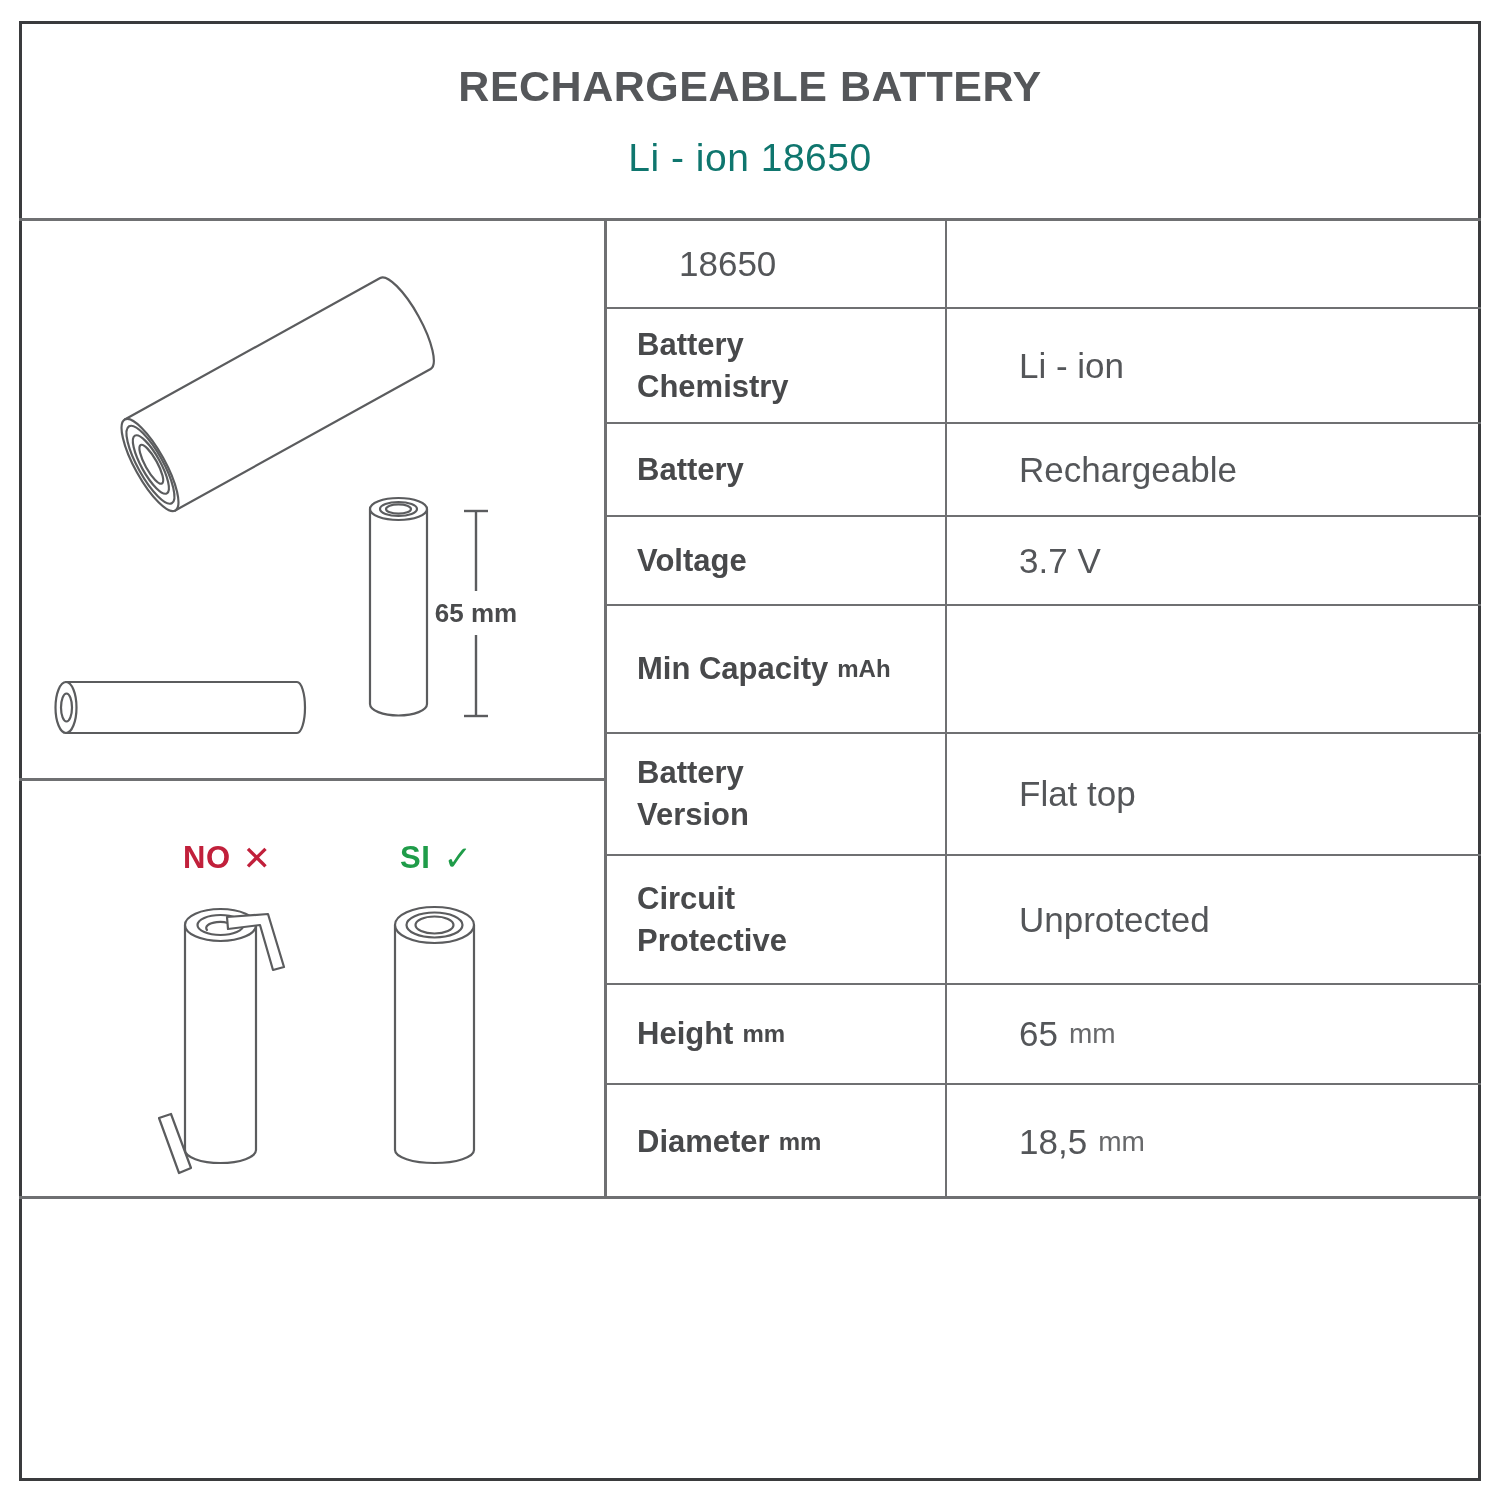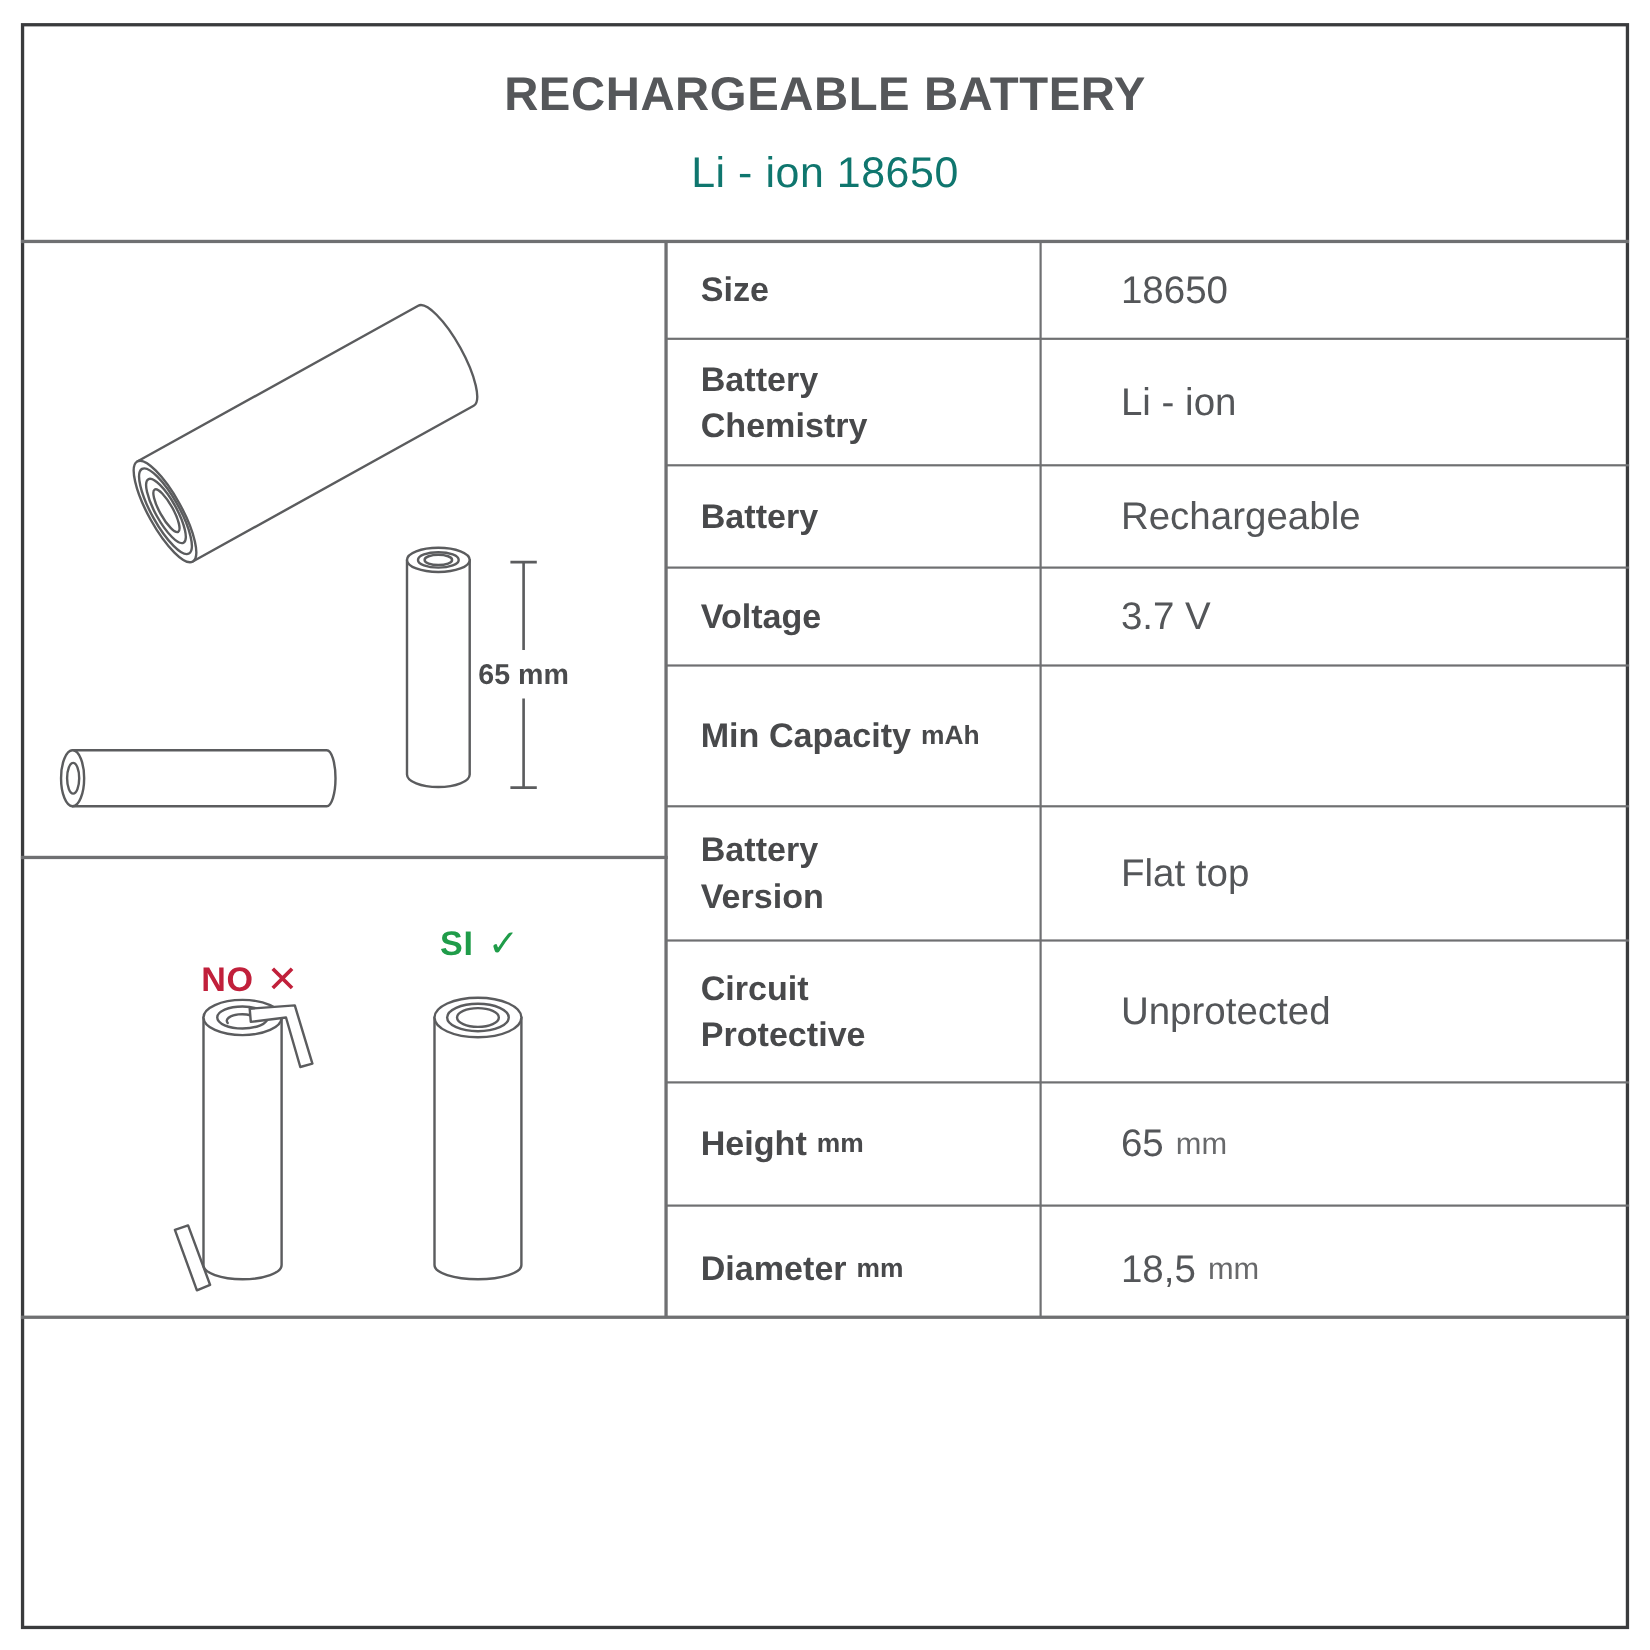"Size" div.tlabel { html: <div> <span>Size</span> </div> -> none }
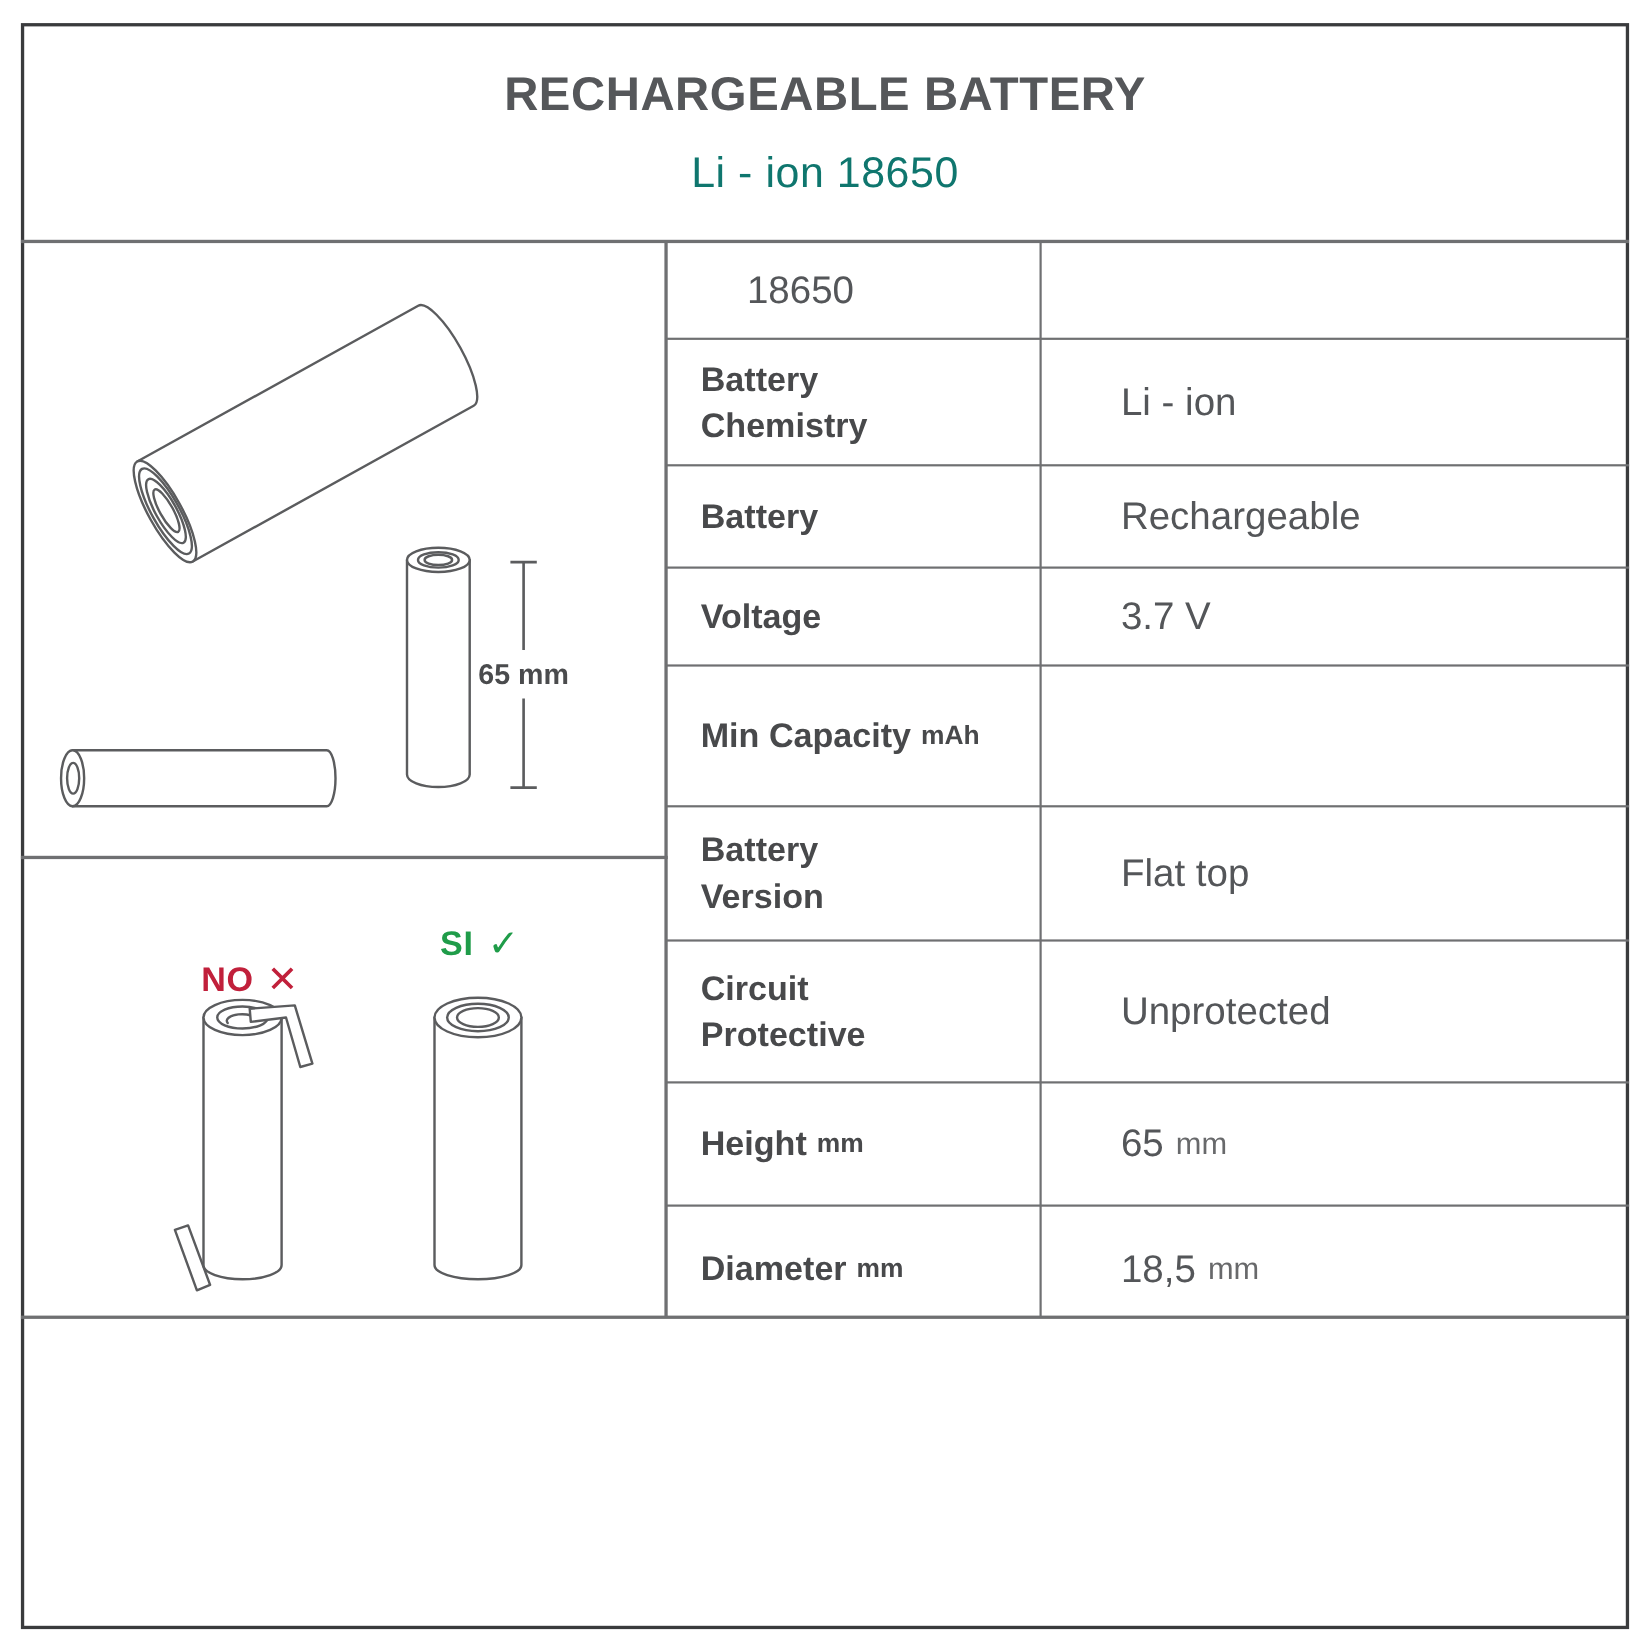"NO" #badge-no { top: 871px -> 838px }
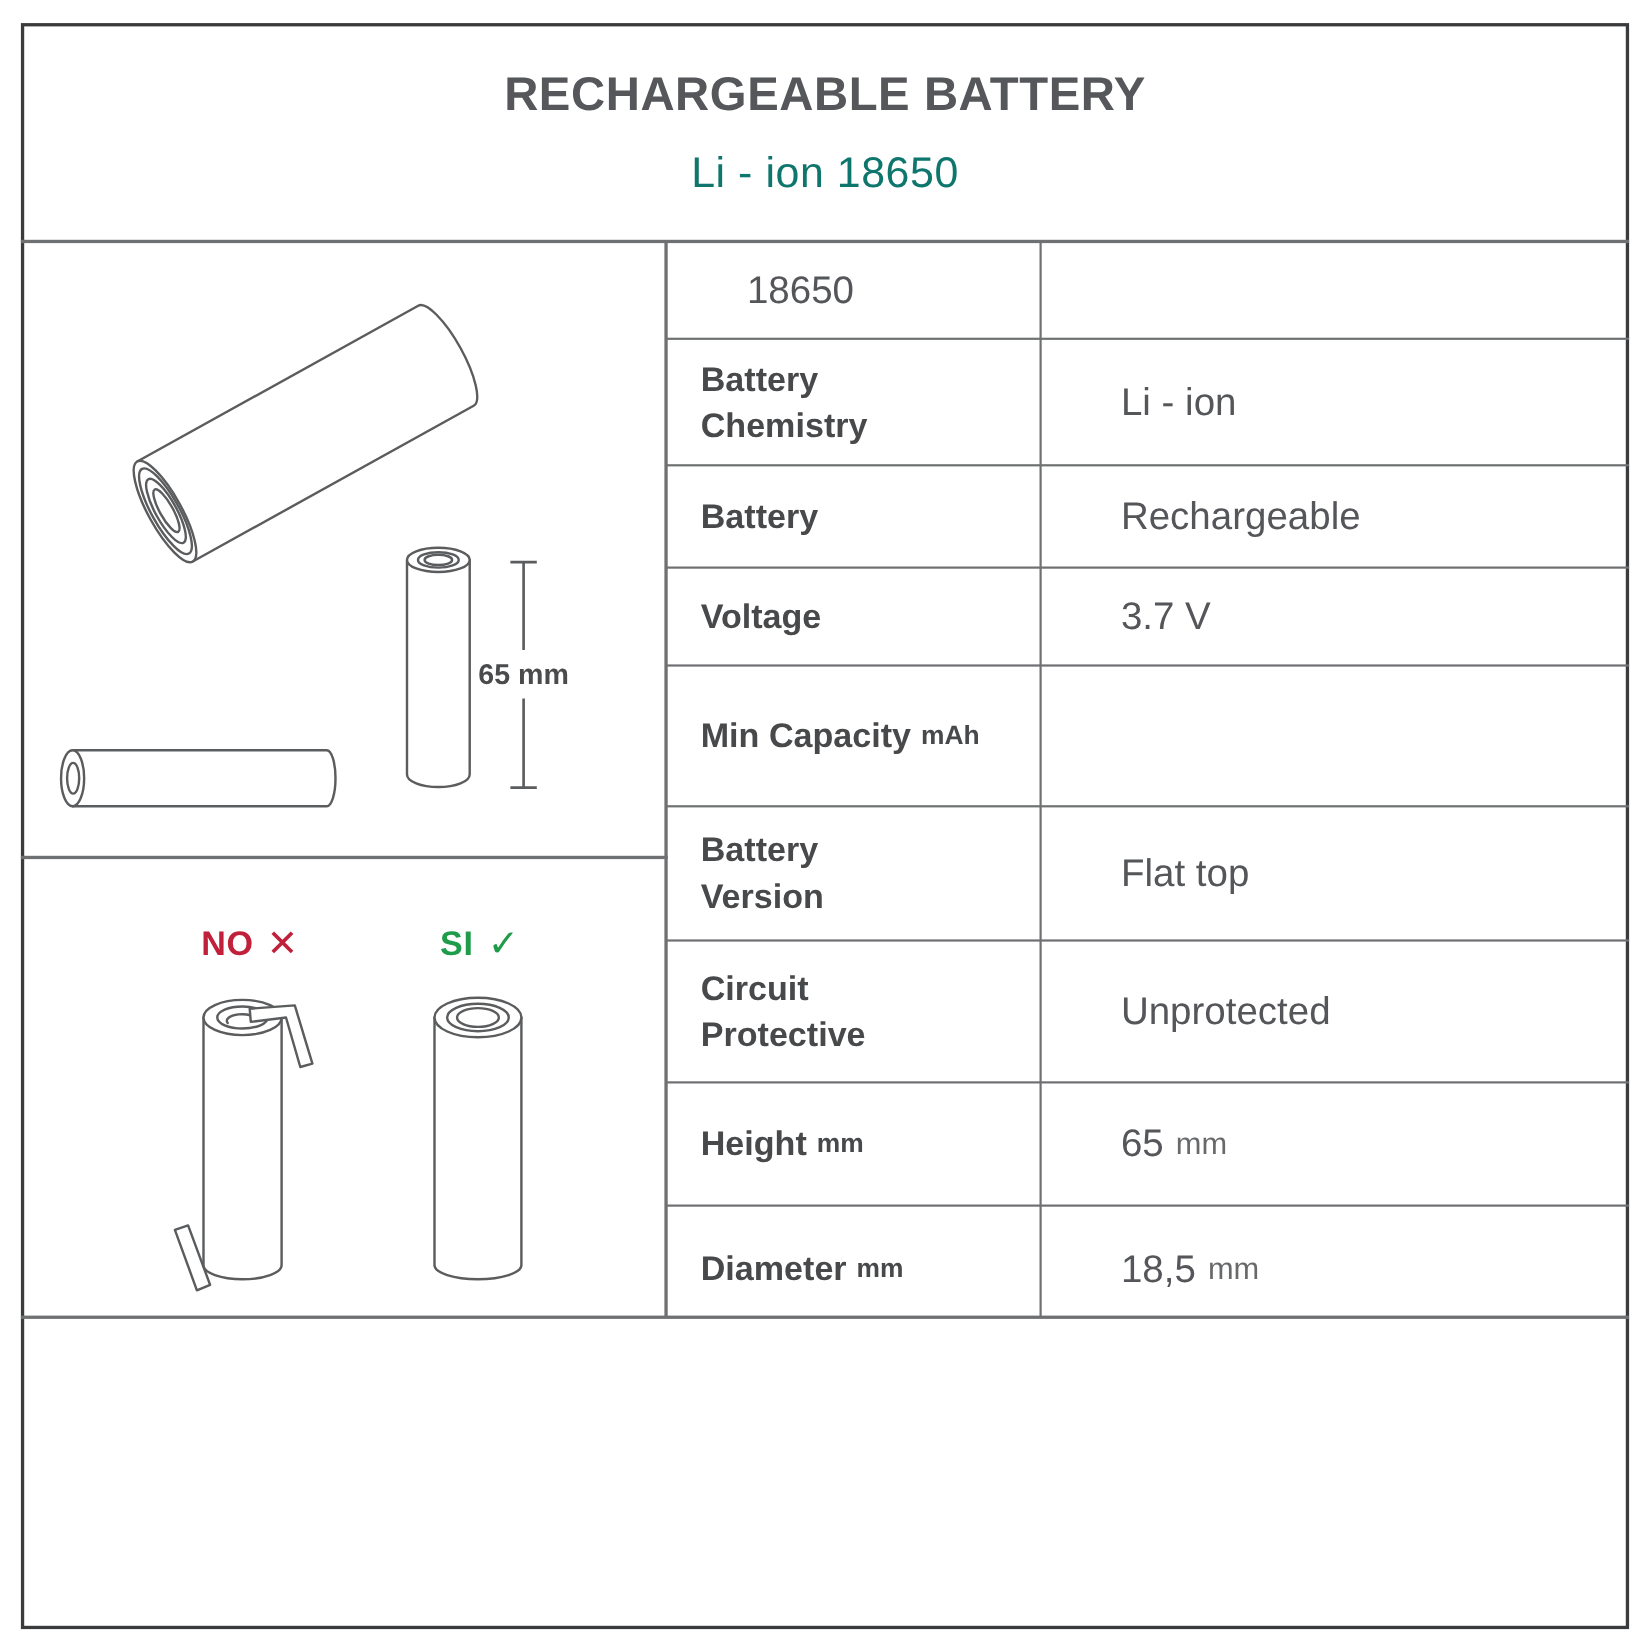"Height" div.trow { height: 112px -> 100px }
